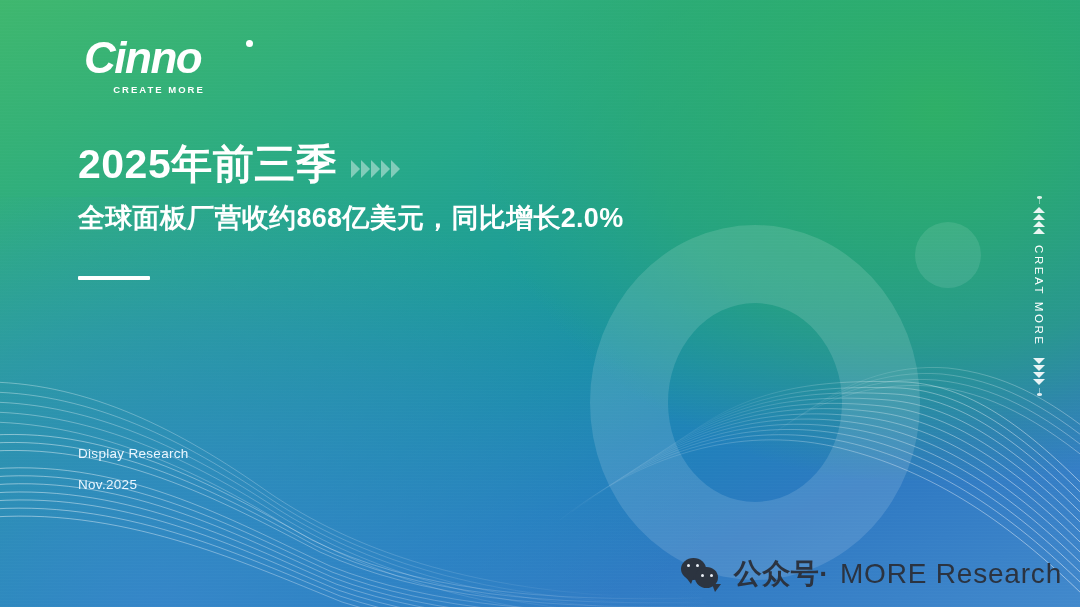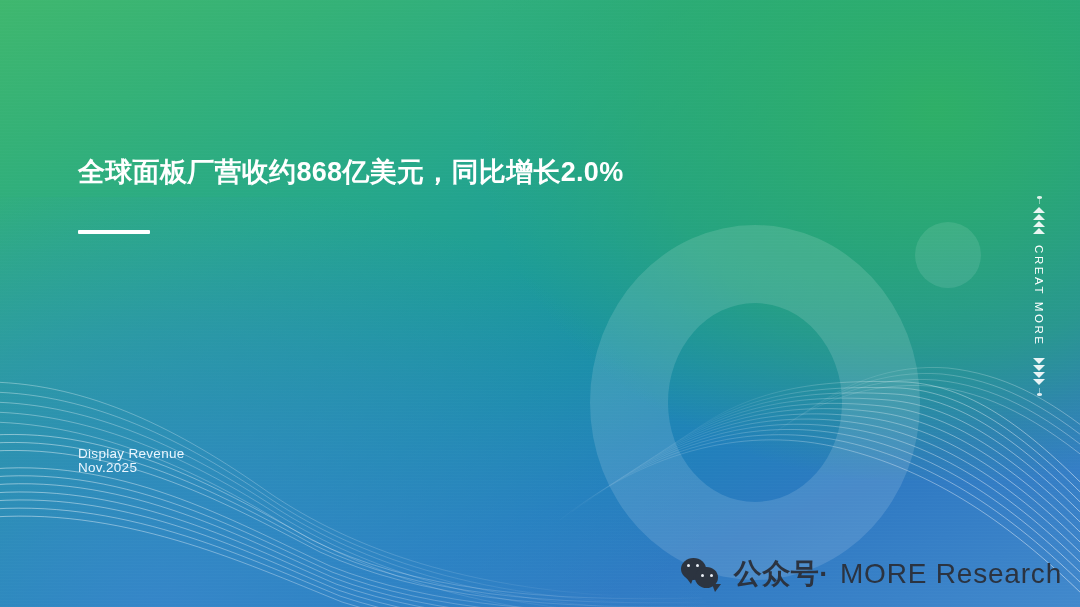"Cinno" div.logo { html: none -> <div> <div>Cinno</div> <span></span> <div>CREATE MORE</div> </div> }
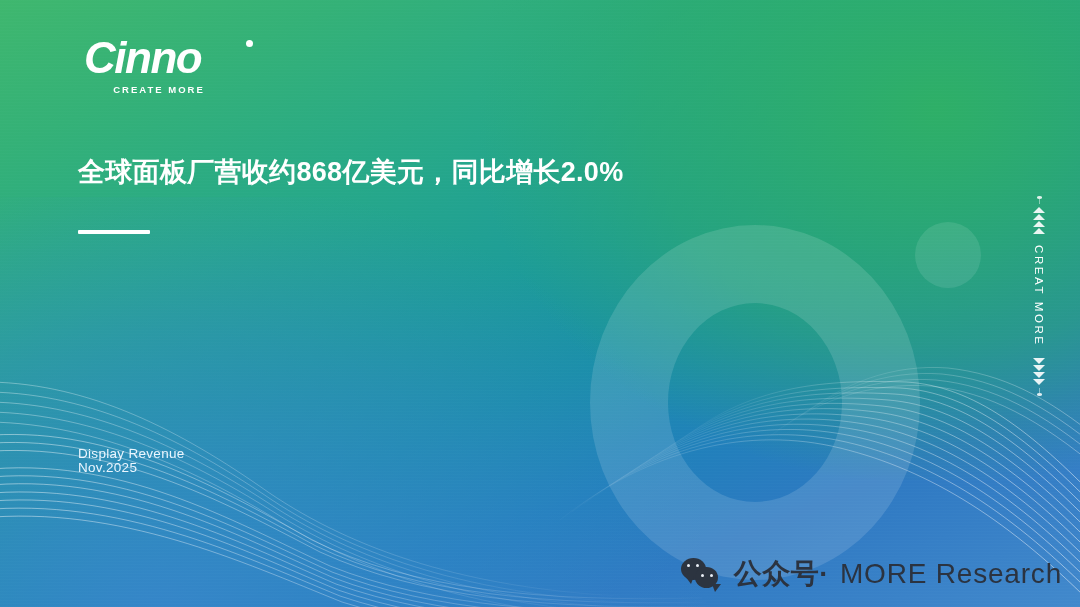"2025年前三季" div.title-row { html: none -> <div> <div>2025年前三季</div> <div> <span></span> <span></span> <span></span> <span></span> <span></span> </div> </div> }
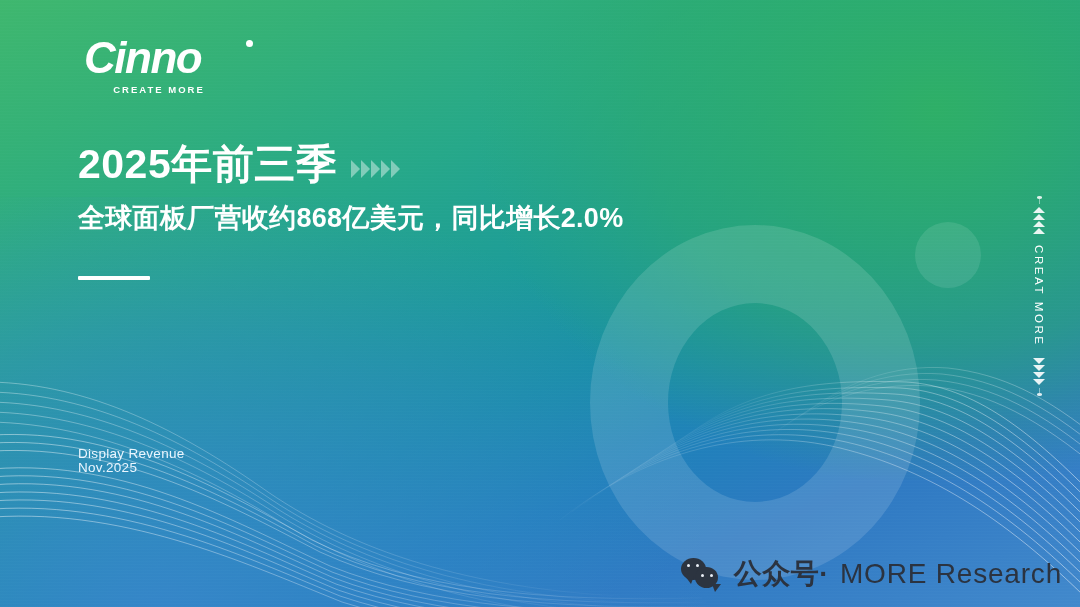"Display Revenue" div.meta-line { text: Revenue -> Research }
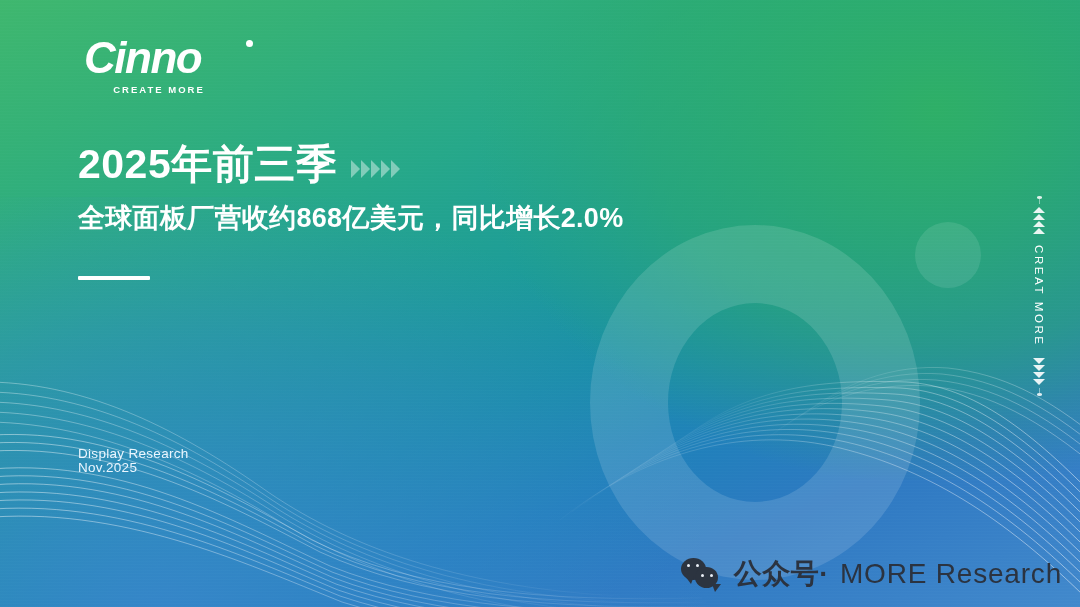"Nov.2025" .meta-line + .meta-line { margin-top: none -> 17px }
